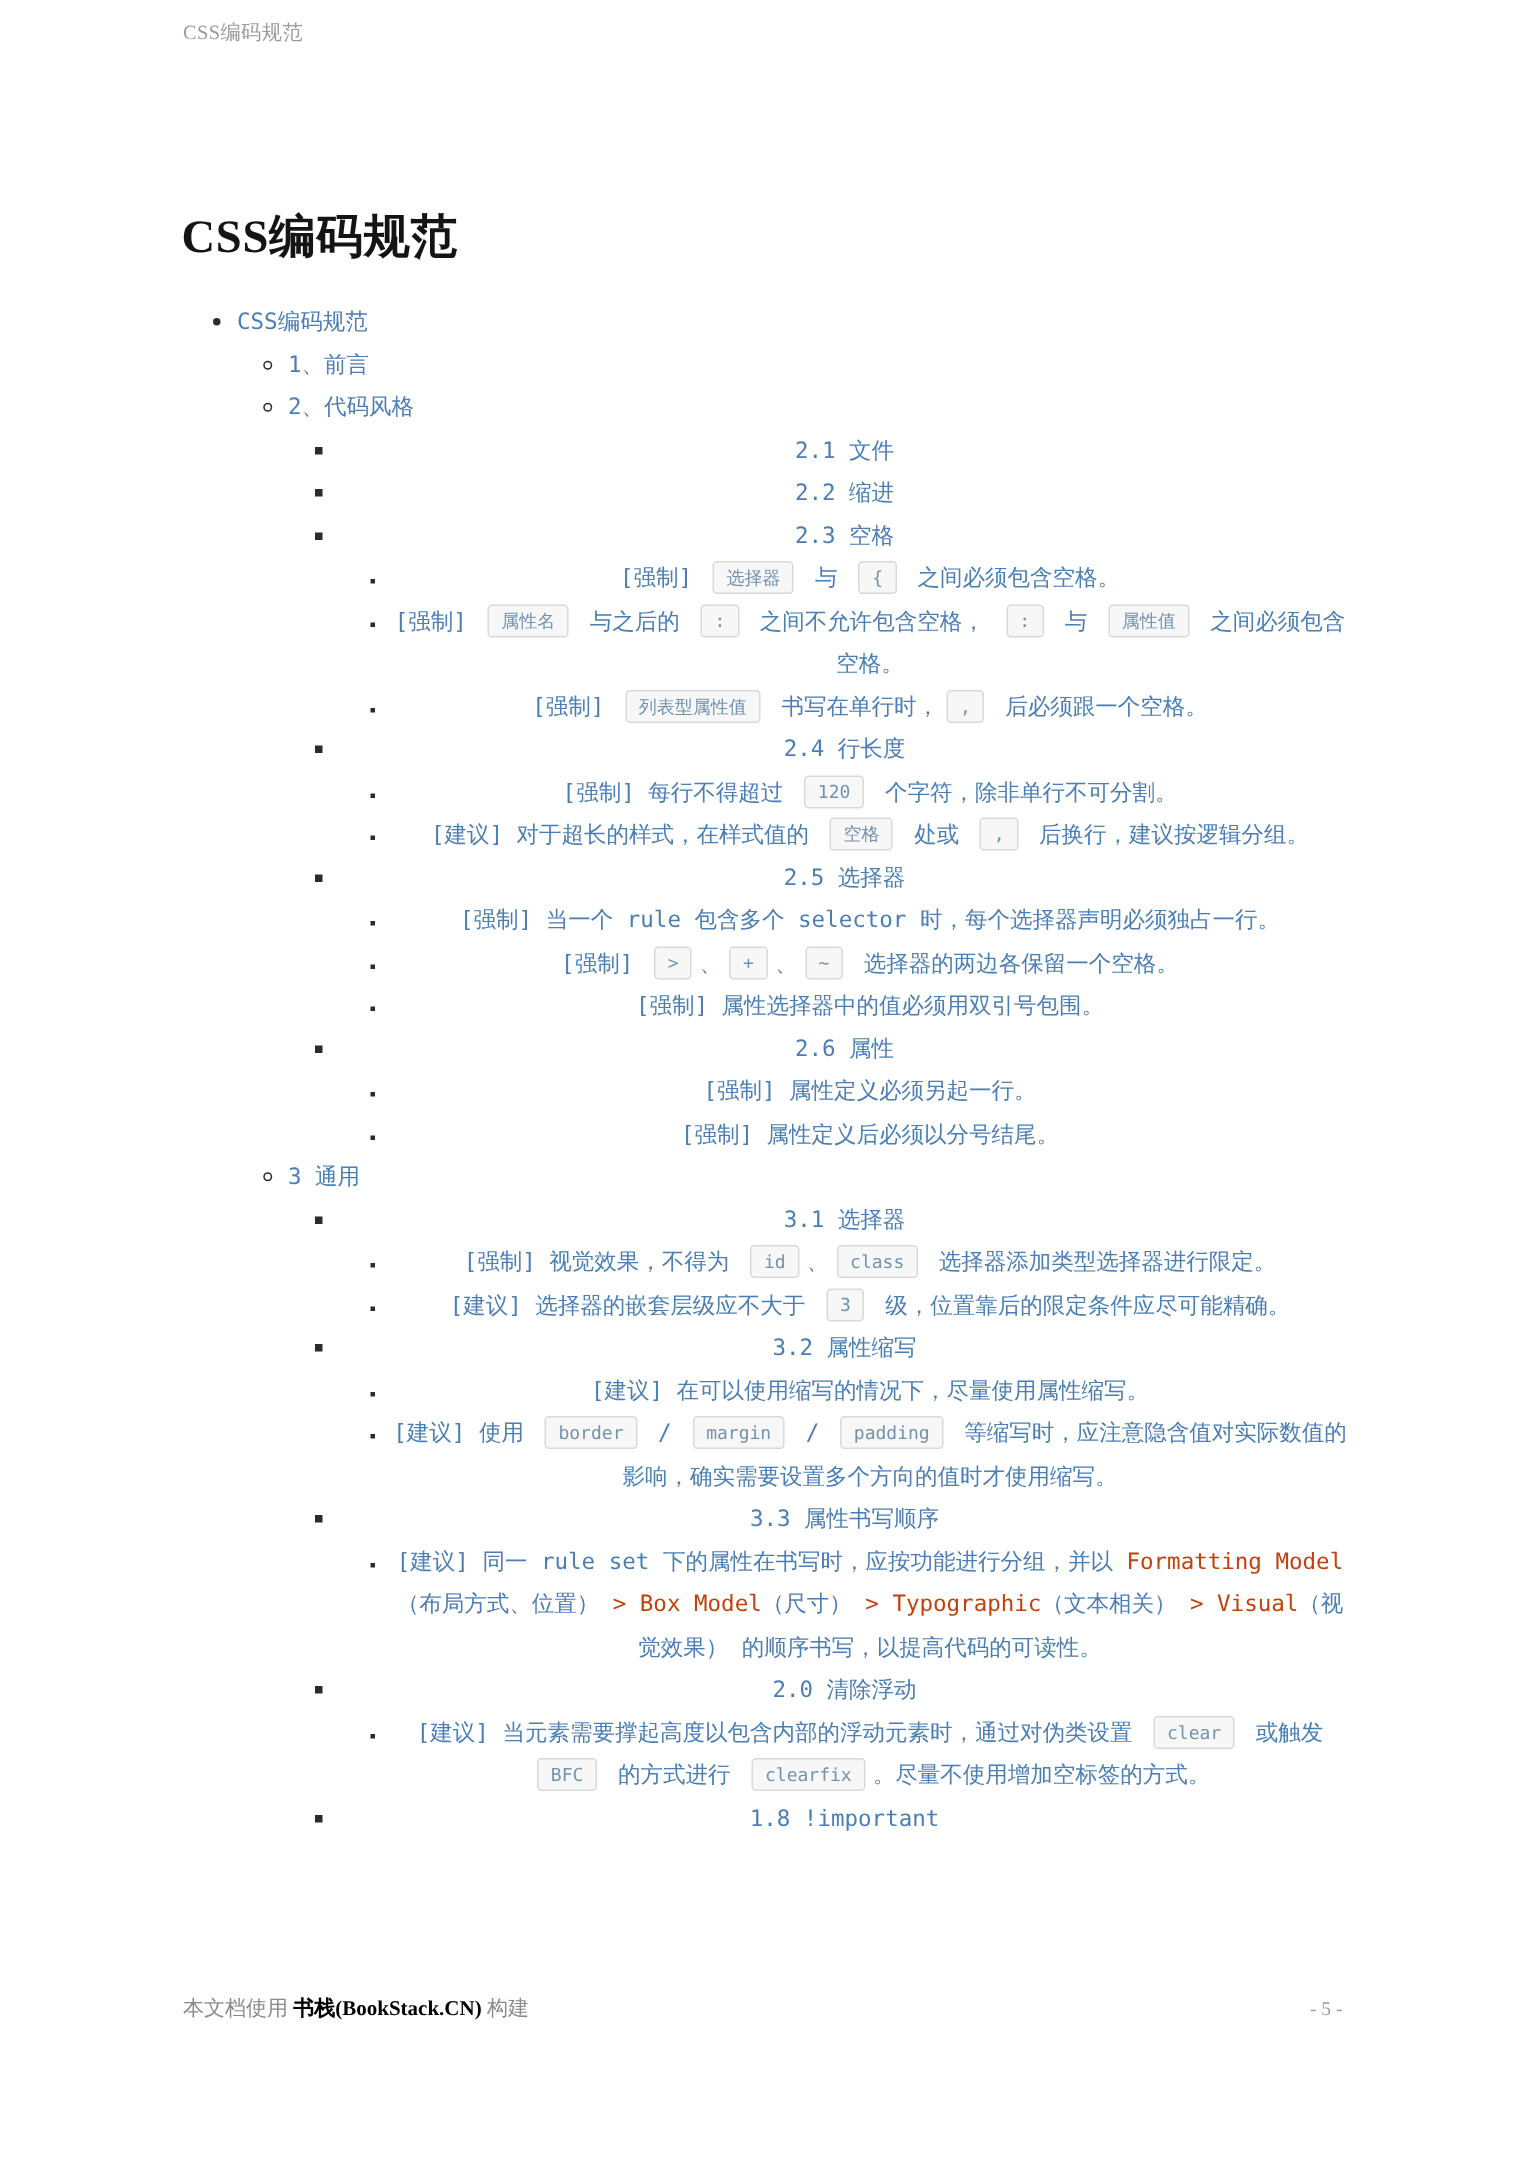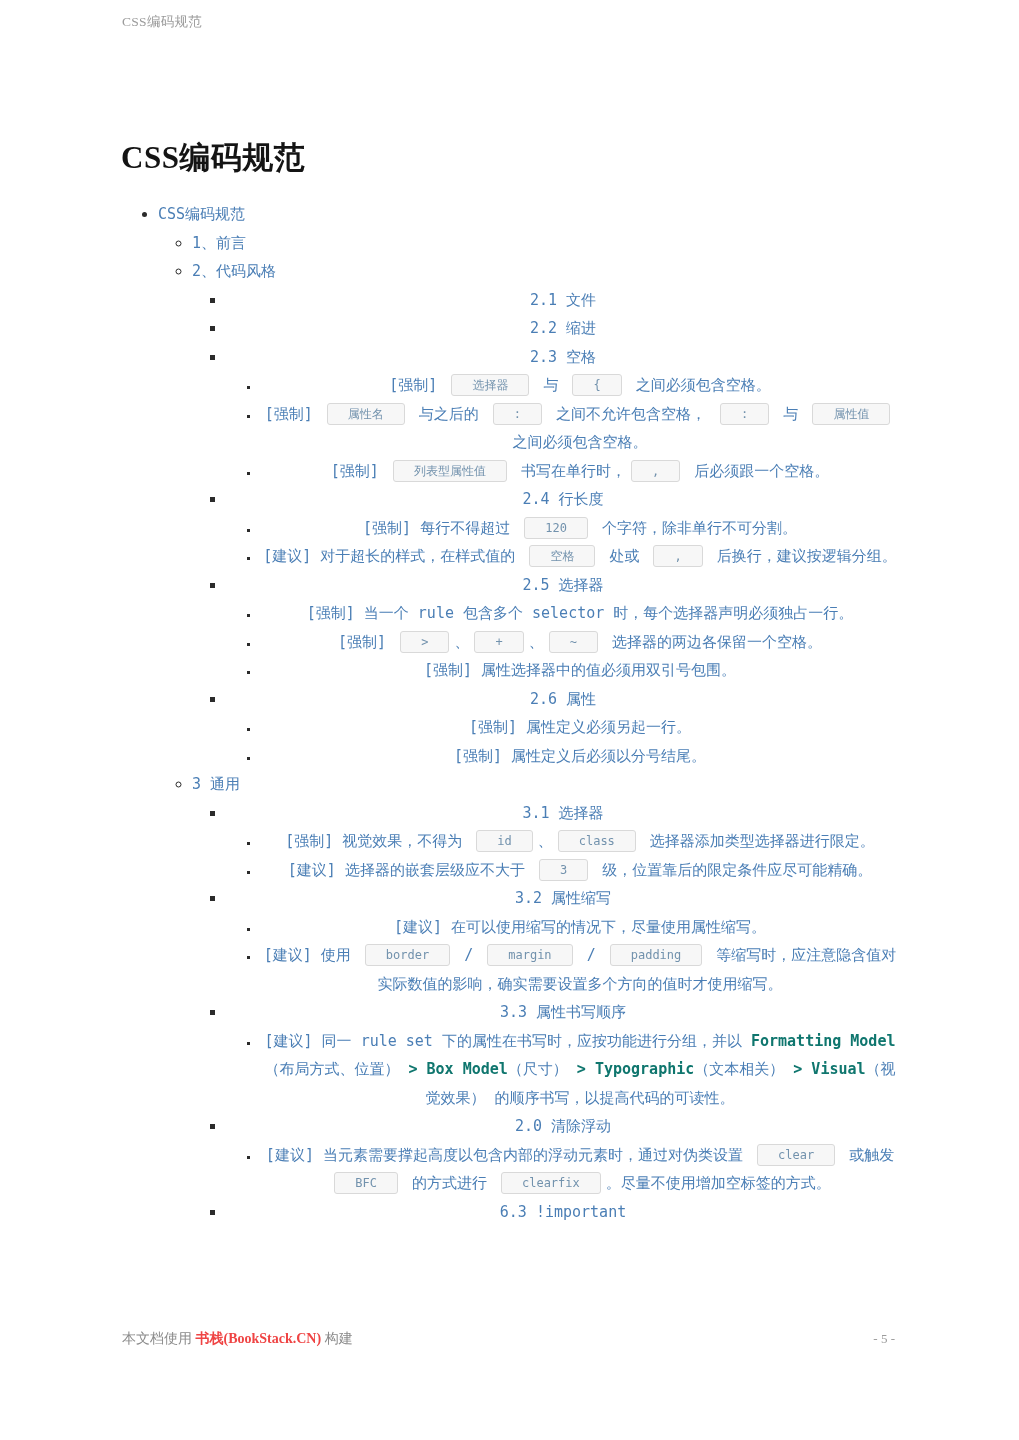"选择器" .toc-wrap code { padding: 2px 20px -> 2px 8px }
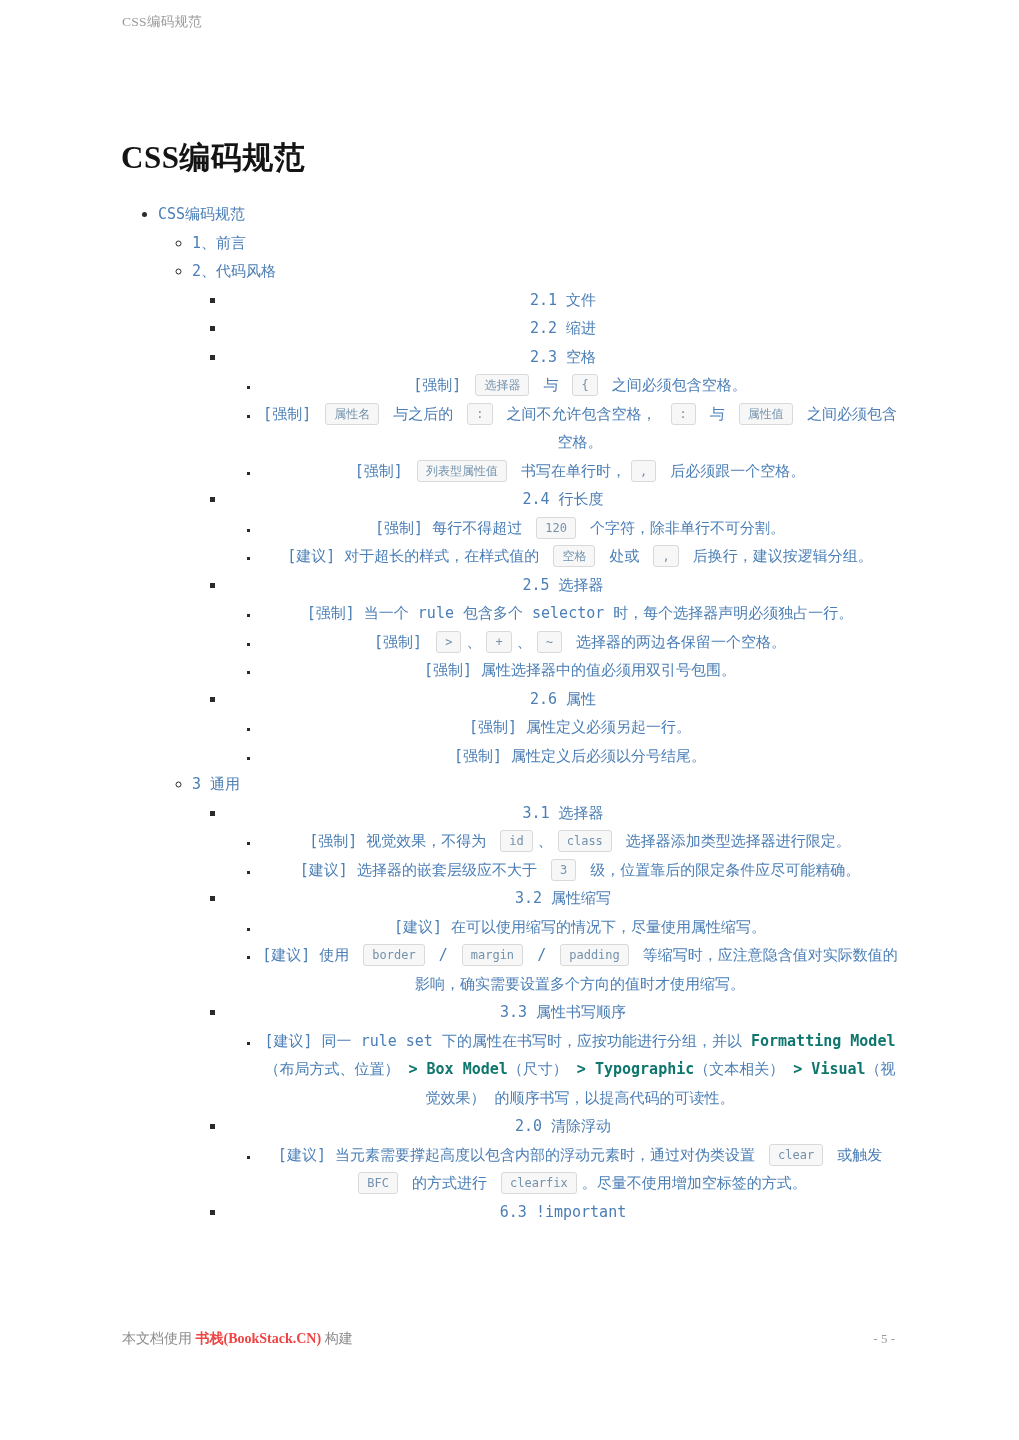"Formatting Model" .toc-wrap strong { color: #0f766e -> #c2410c; font-weight: bold -> normal }
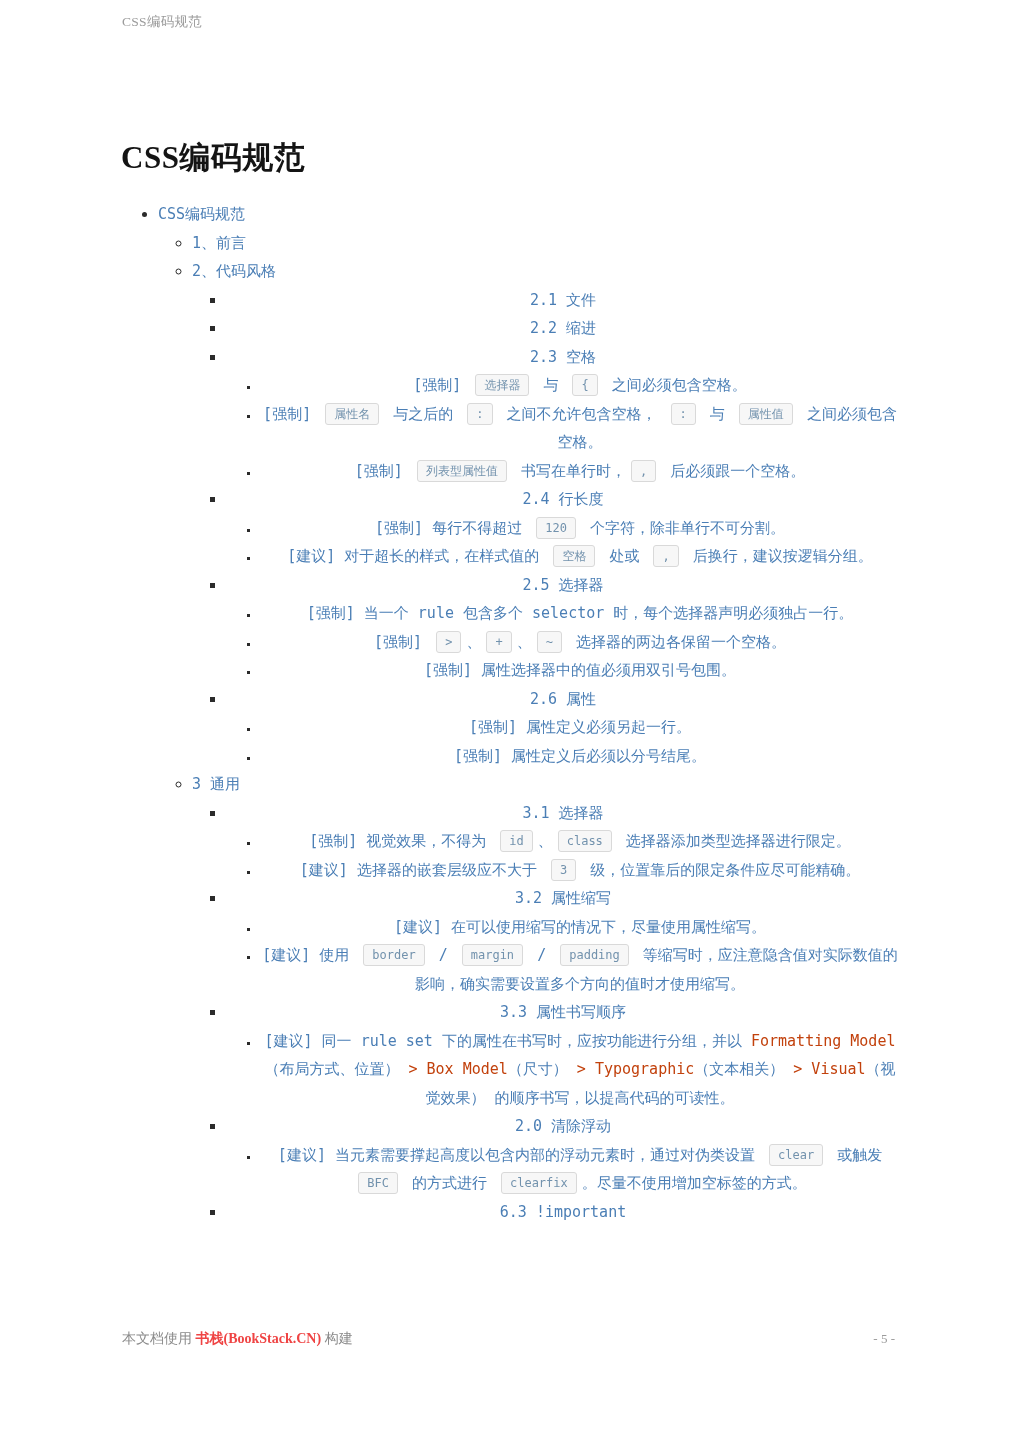"6.3 !important" span { text: 6.3 -> 1.8 }
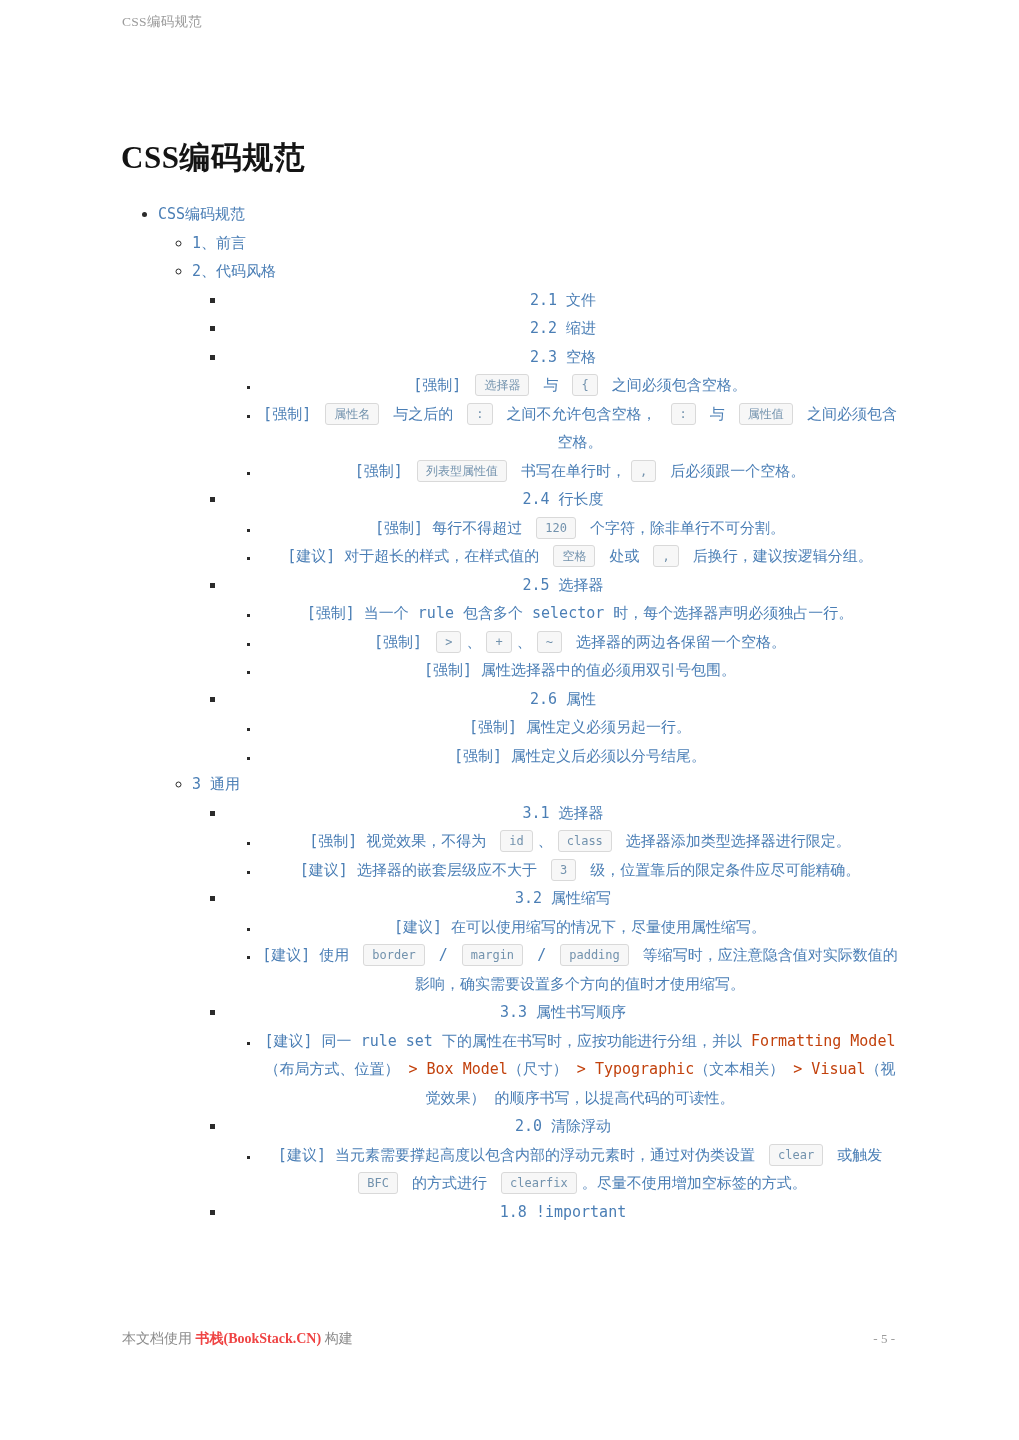"书栈(BookStack.CN)" .page-footer .brand { color: #ef4444 -> #000000 }
